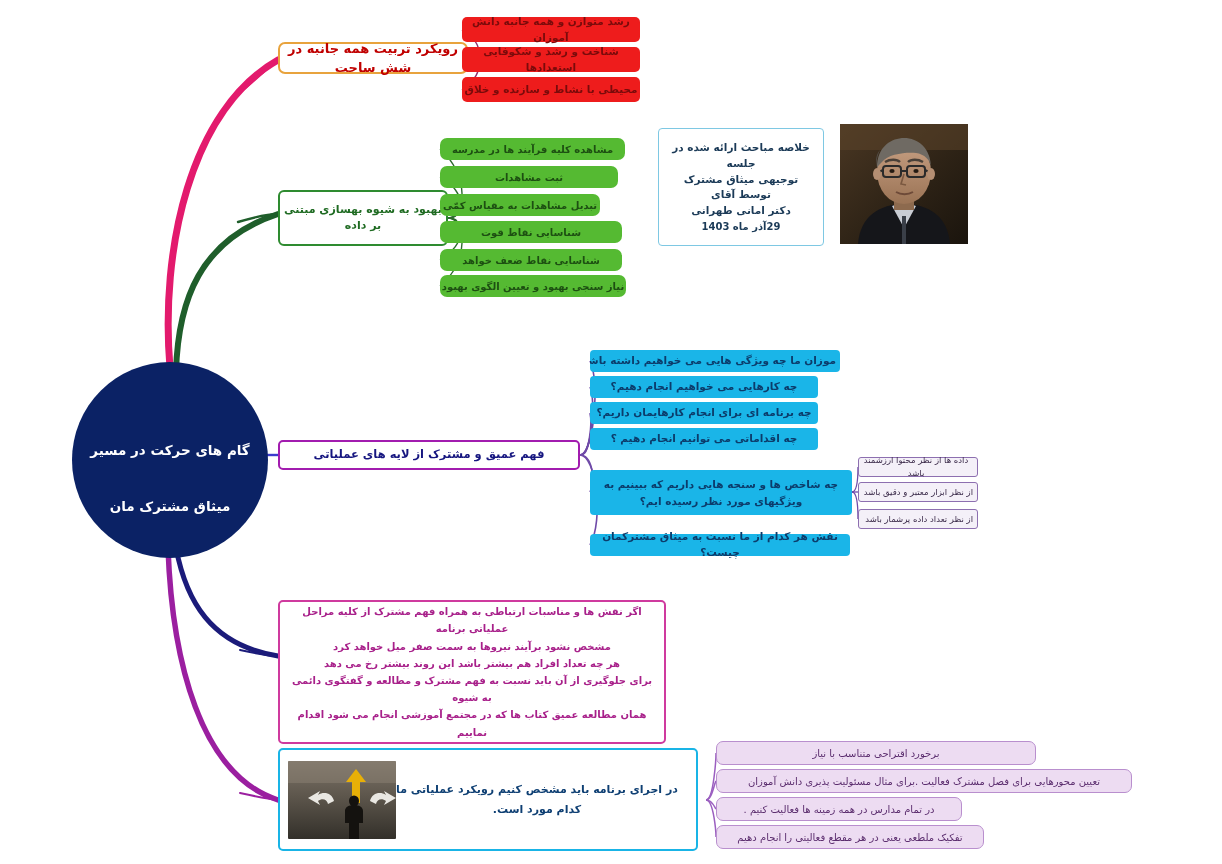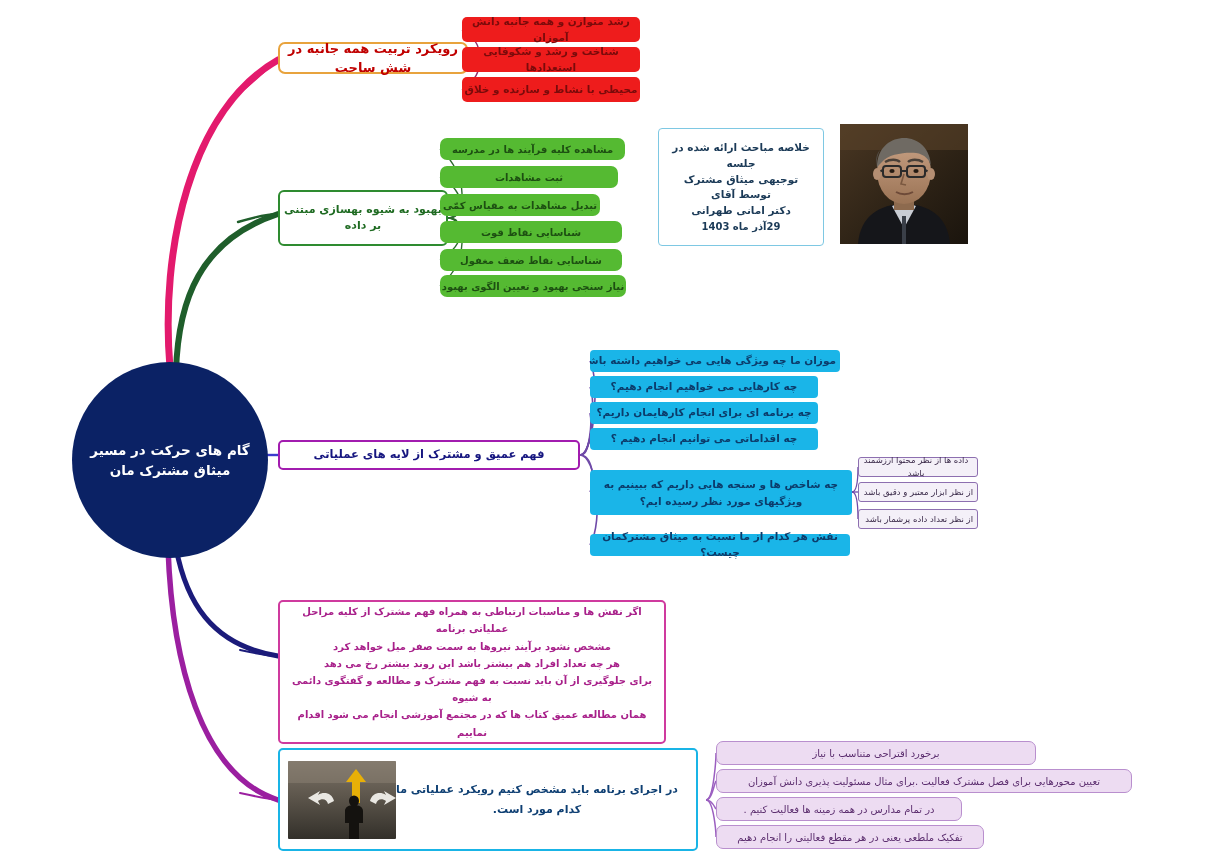"شناسایی نقاط ضعف مغفول" div.node { text: مغفول -> خواهد }
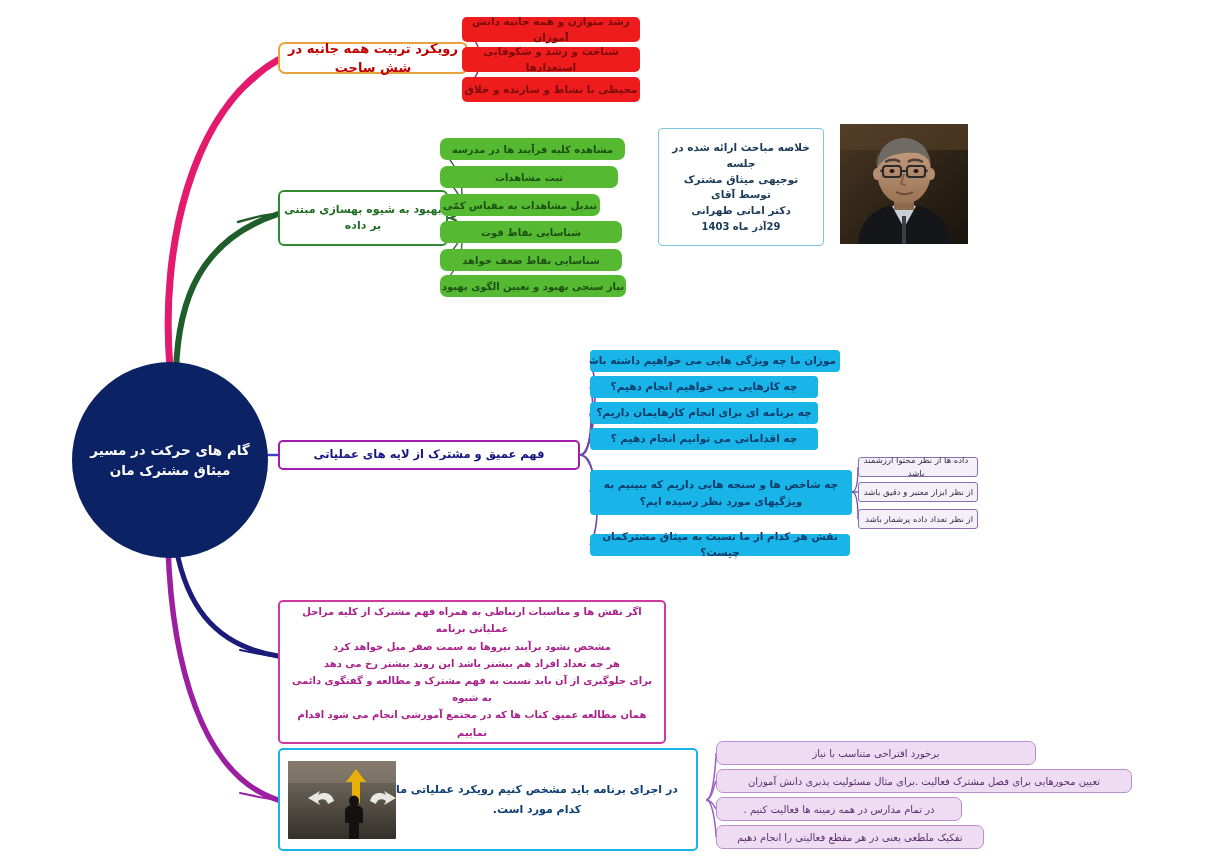"گام های حرکت در مسیر" .central span { margin-top: none -> 36px }
